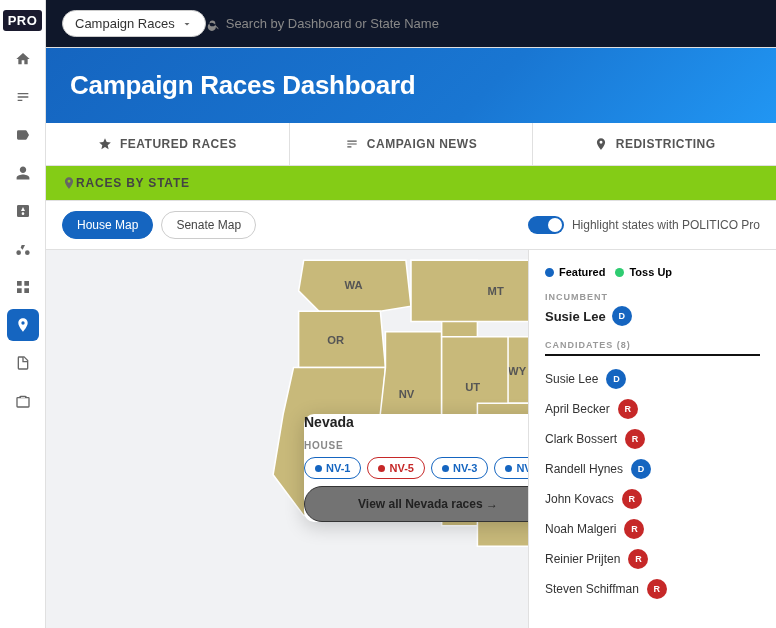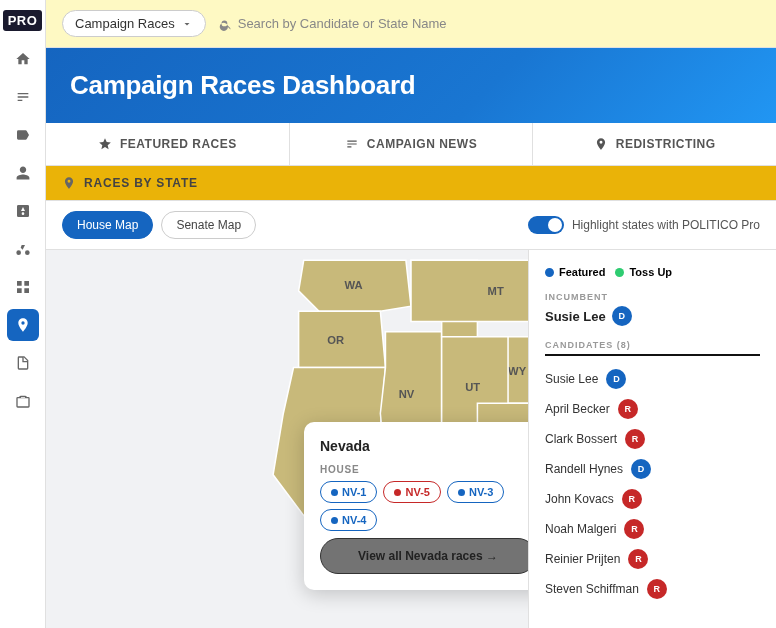"Campaign Races" .topbar { background: #fef9c3 -> #0f172a; gap: 12px -> 0 }
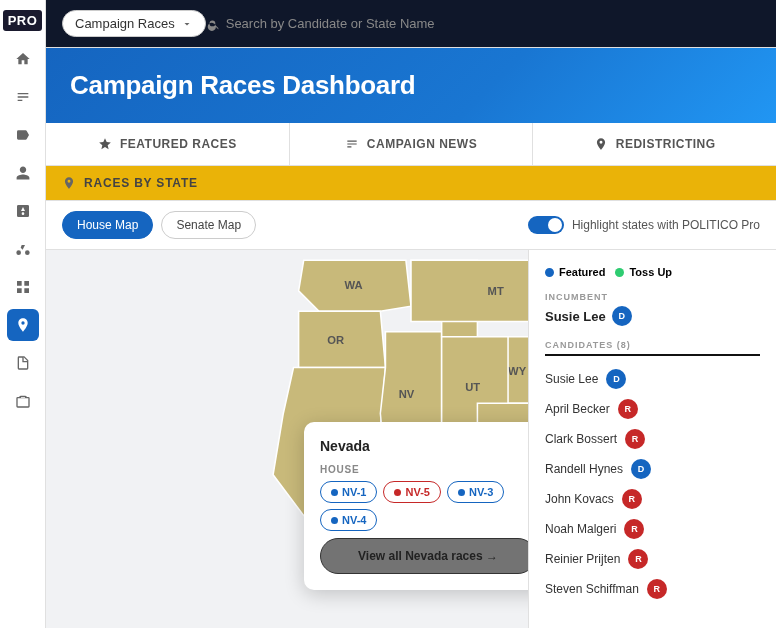"Search by Candidate or State" span { text: Candidate -> Dashboard }
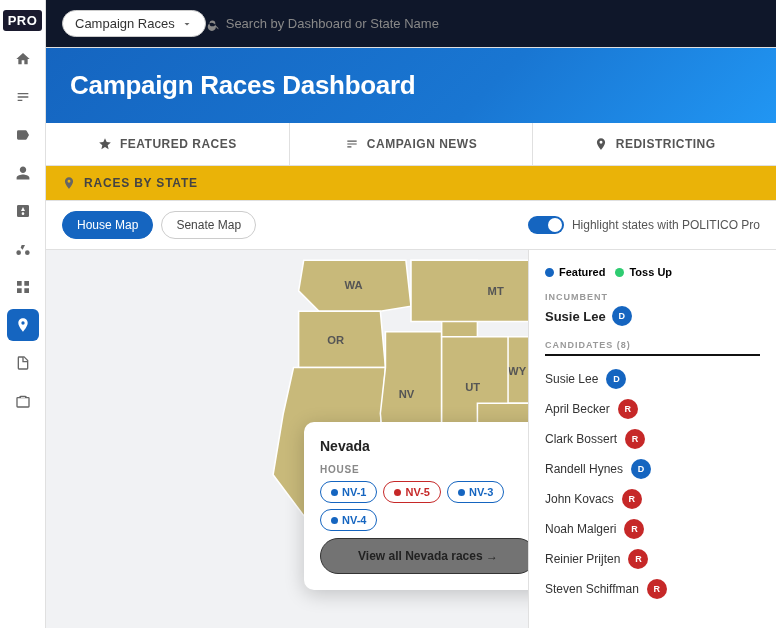"RACES BY STATE" .races-header { background: #eab308 -> #84cc16; gap: 8px -> none }
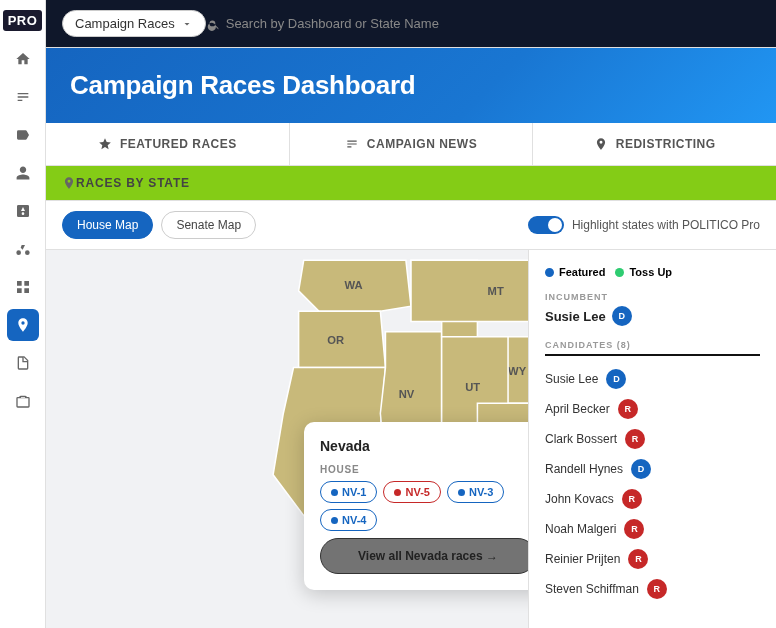"Nevada" .nevada-popup { padding: 16px -> none; top: 172px -> 164px }
